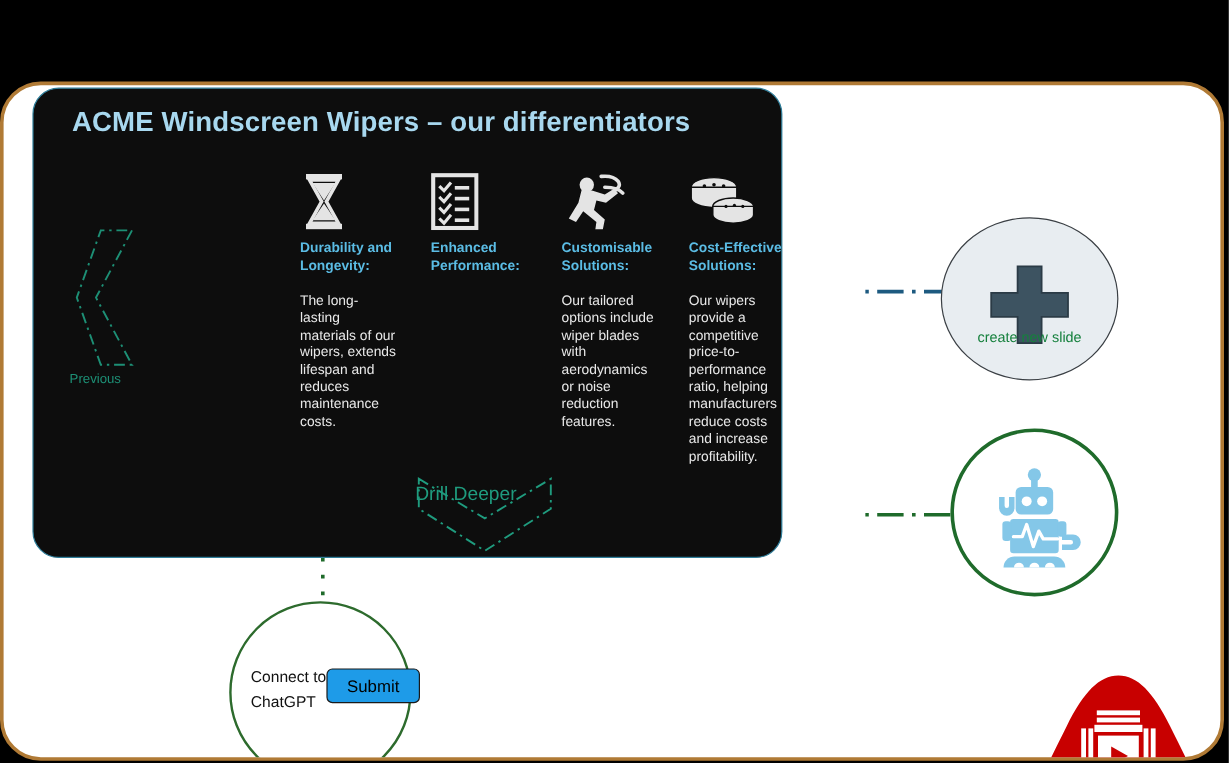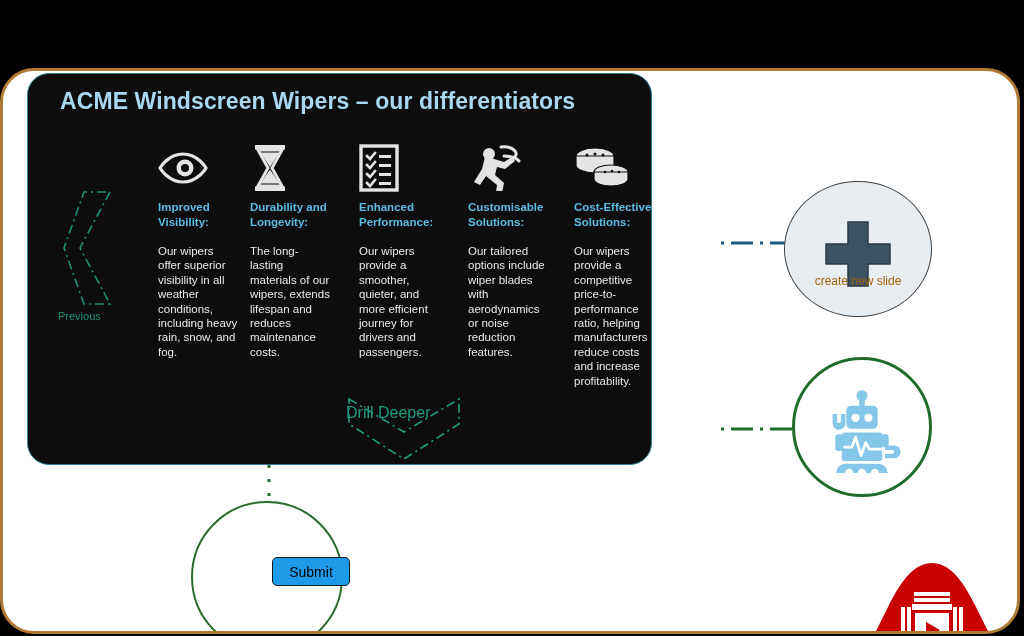"Improved Visibility:" div.col { html: <div> <div> <svg> <path></path> <circle></circle> <circle></circle> </svg> </div> <div>Improved Visibility:</div> <div>Our wipers offer superior visibility in all weather conditions, including heavy rain, snow, and fog.</div> </div> -> none }
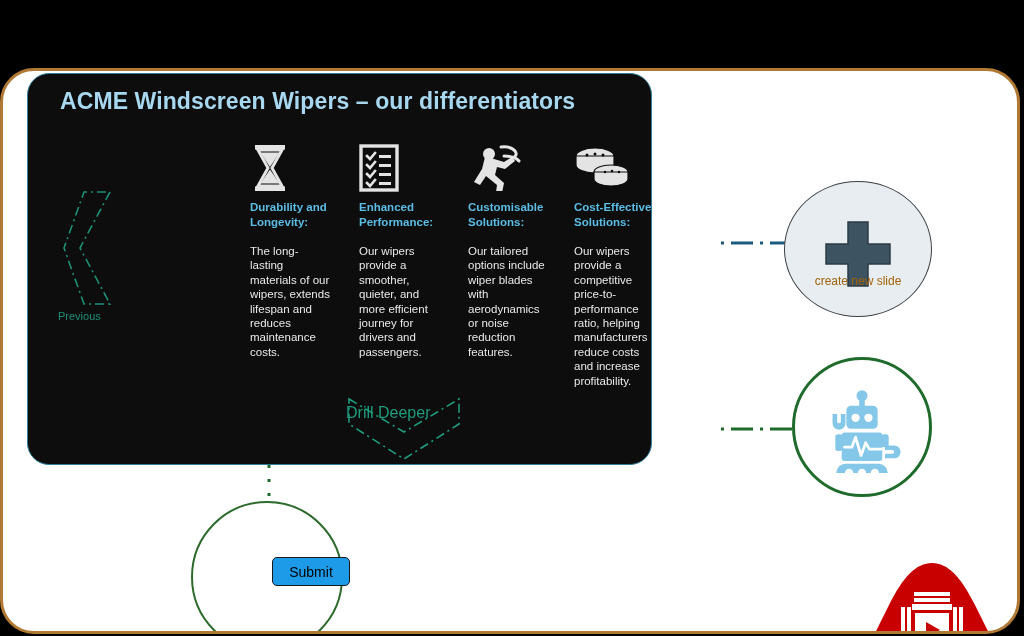"Our wipers provide a smoother," div.col-body { html: <div>Our wipers provide a smoother, quieter, and more efficient journey for drivers and passengers.</div> -> none }
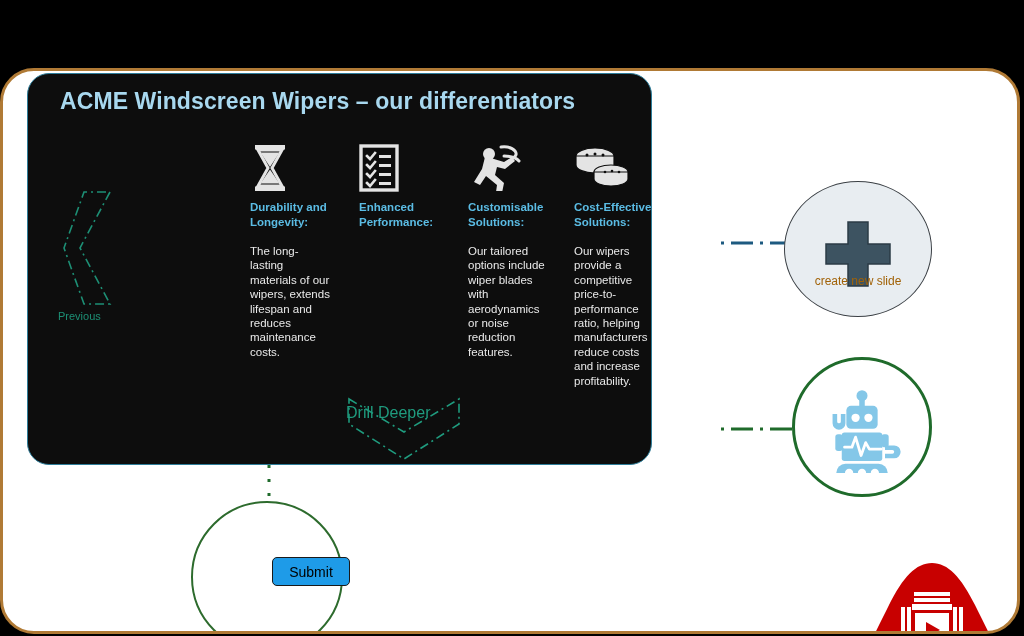"create new slide" #create-slide-label { color: #a16207 -> #15803d }
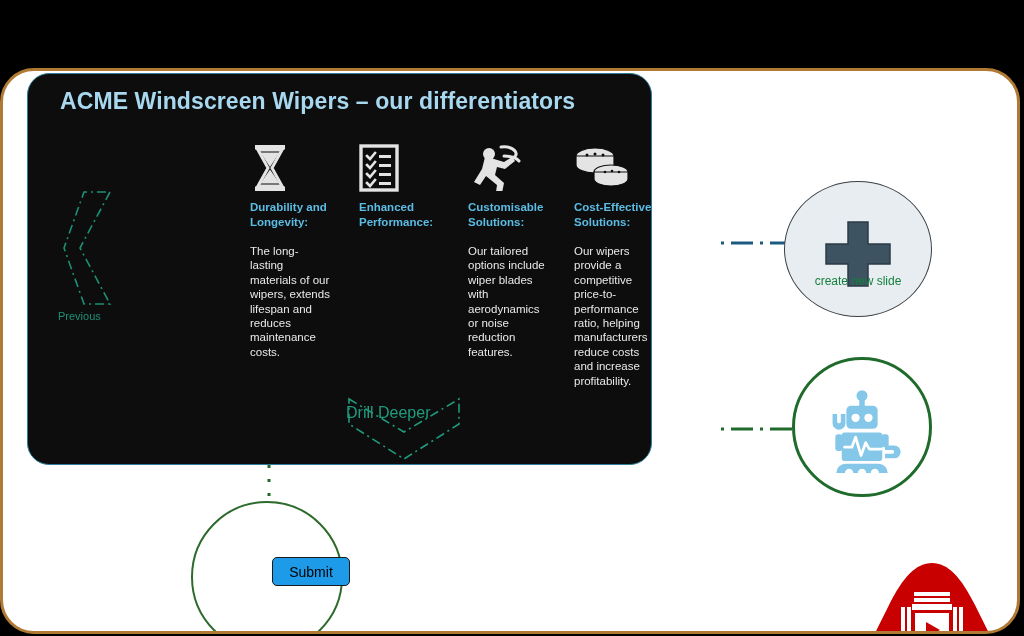"Connect to ChatGPT" div { html: none -> <div>Connect to ChatGPT</div> }
